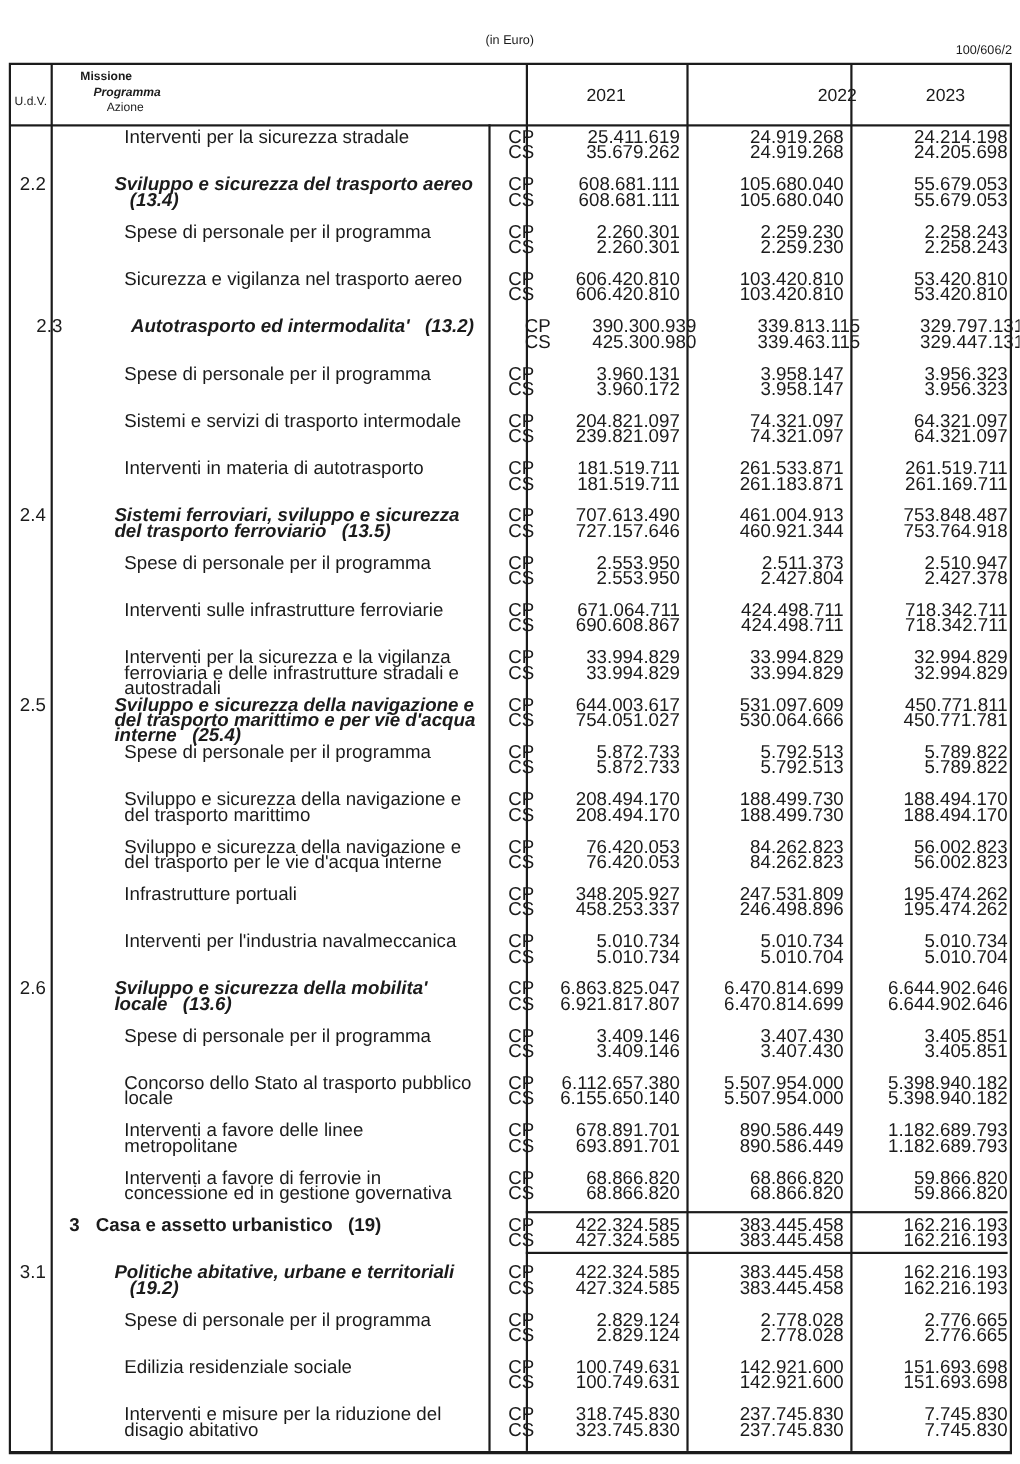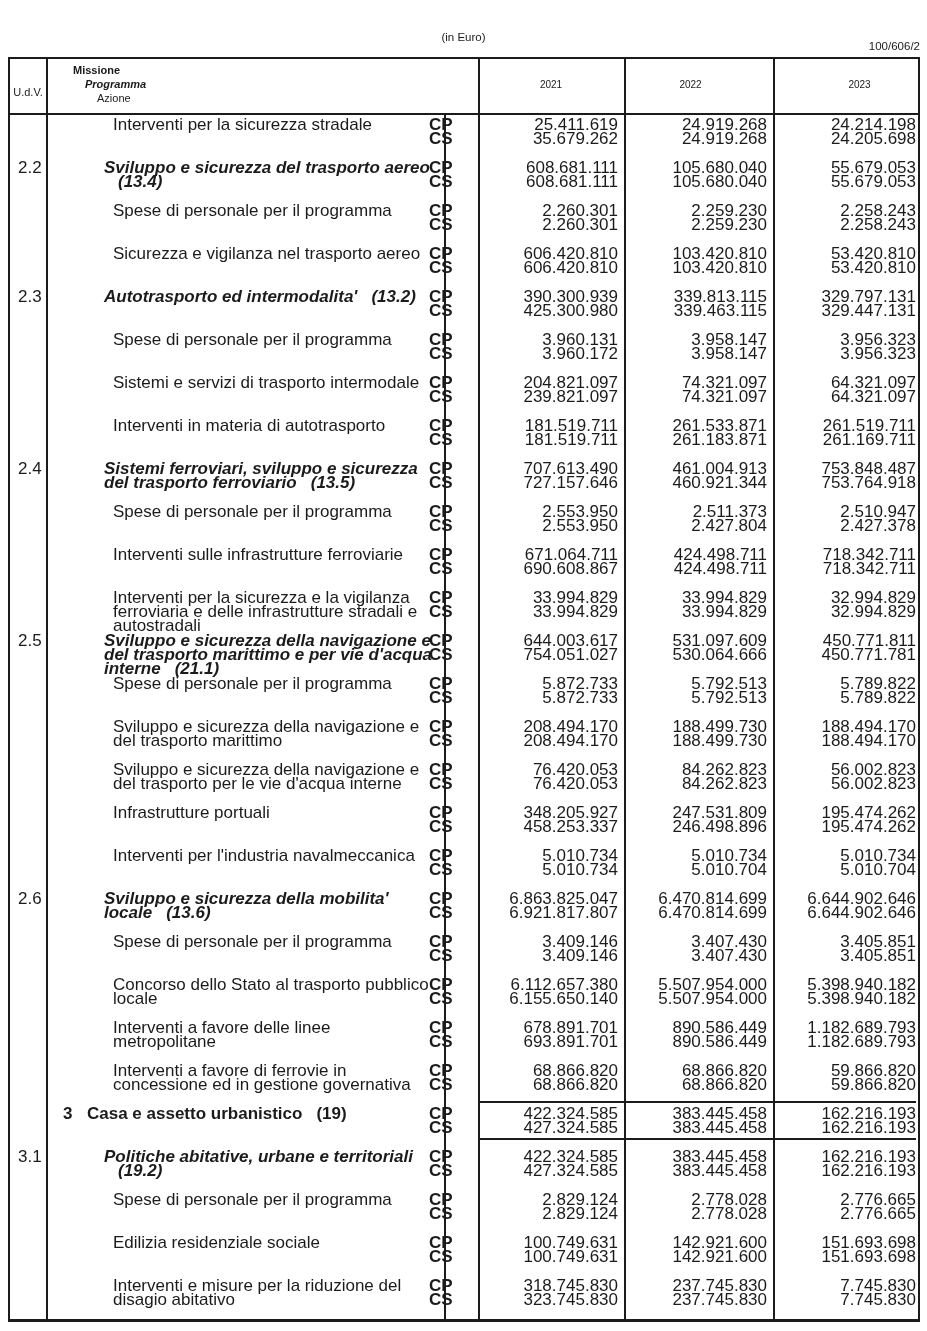"2021" .th-year { font-size: 10px -> 16px }
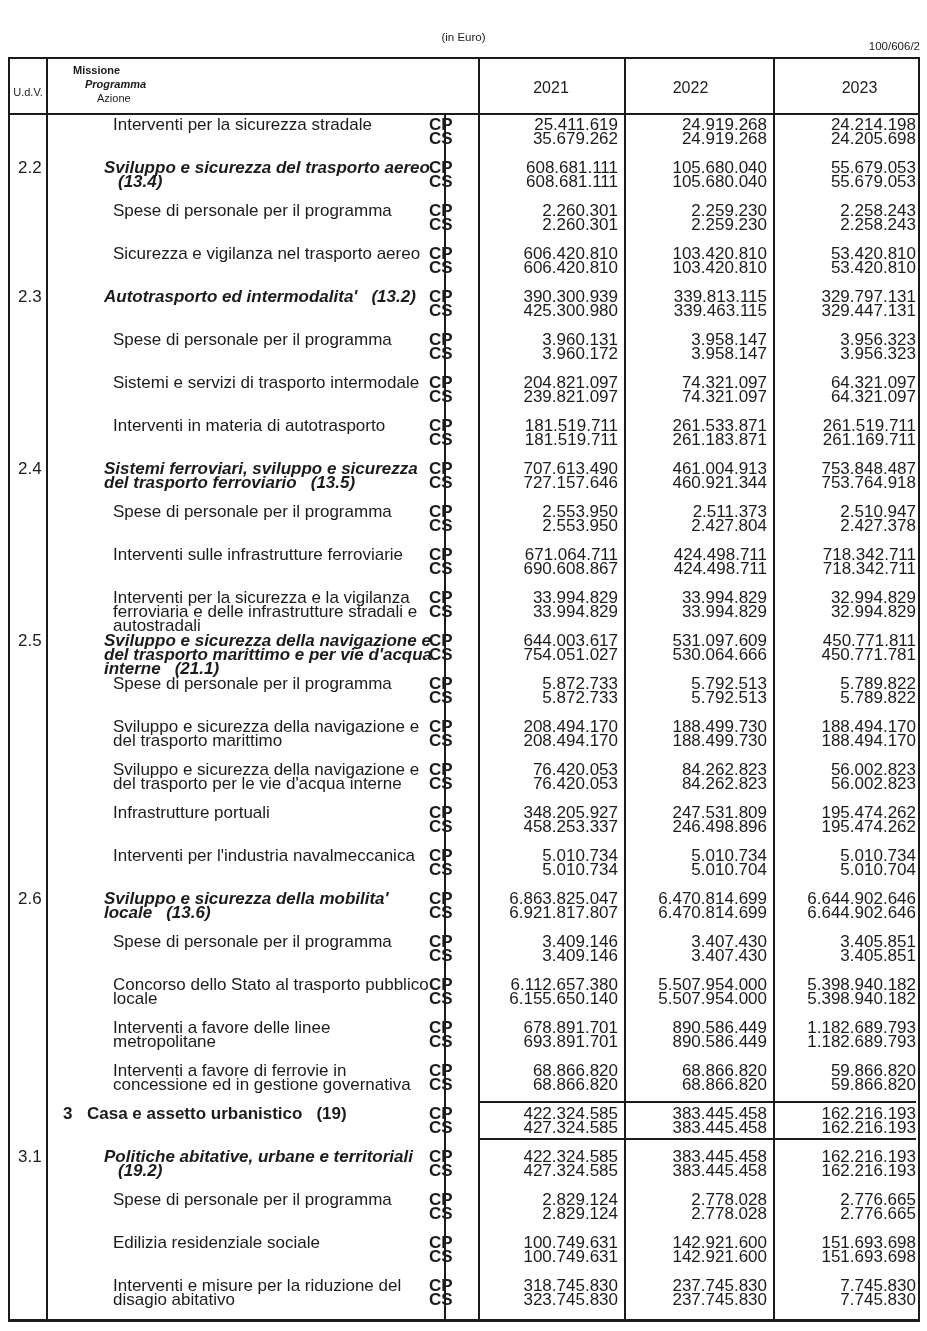"2022" .th-y2 { left: 609px -> 626px; text-align: none -> right }
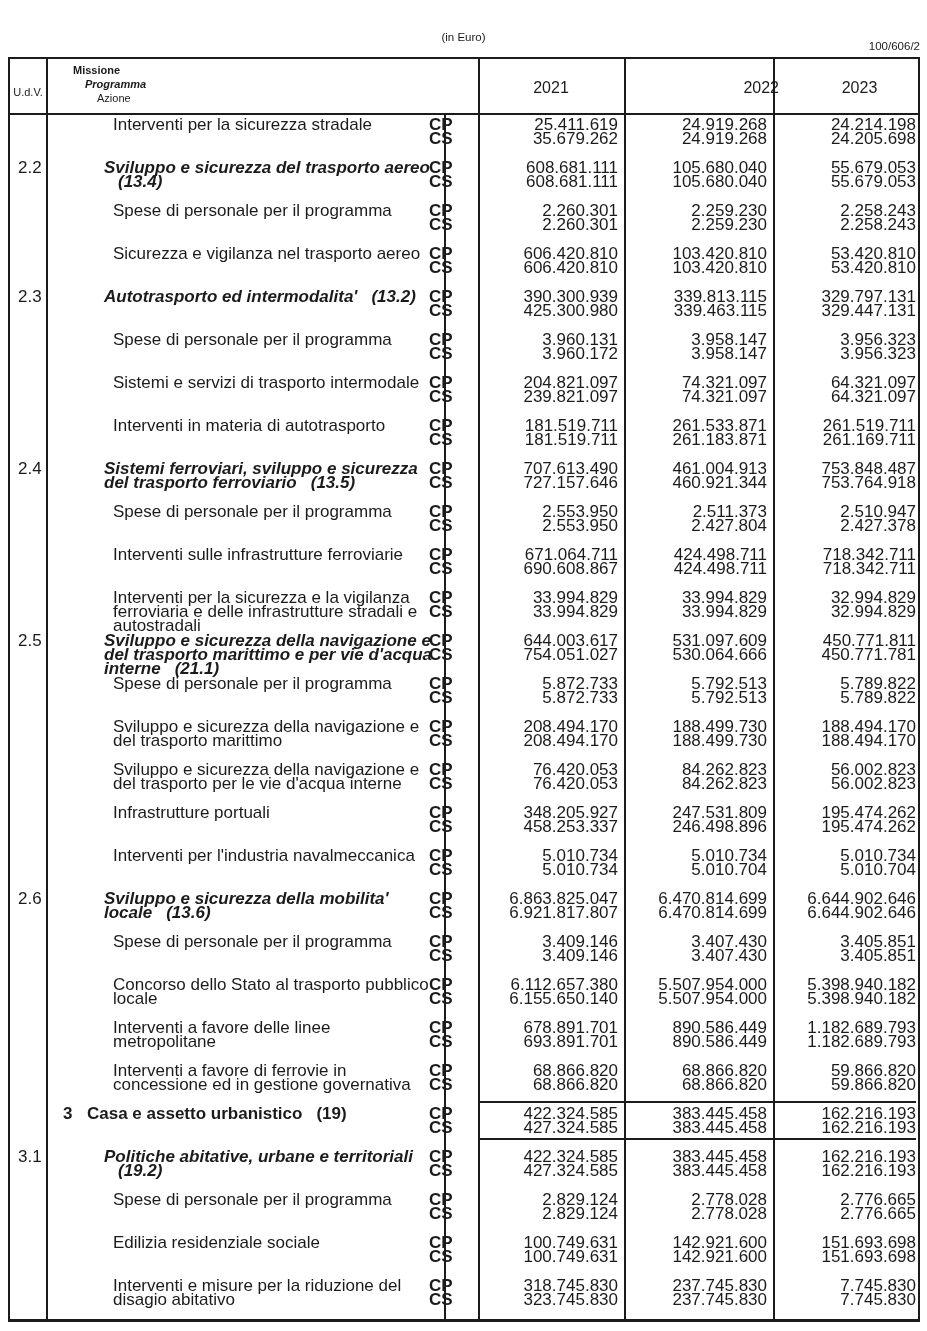"CP" .cpcs { font-weight: bold -> none; left: 419px -> 452px }
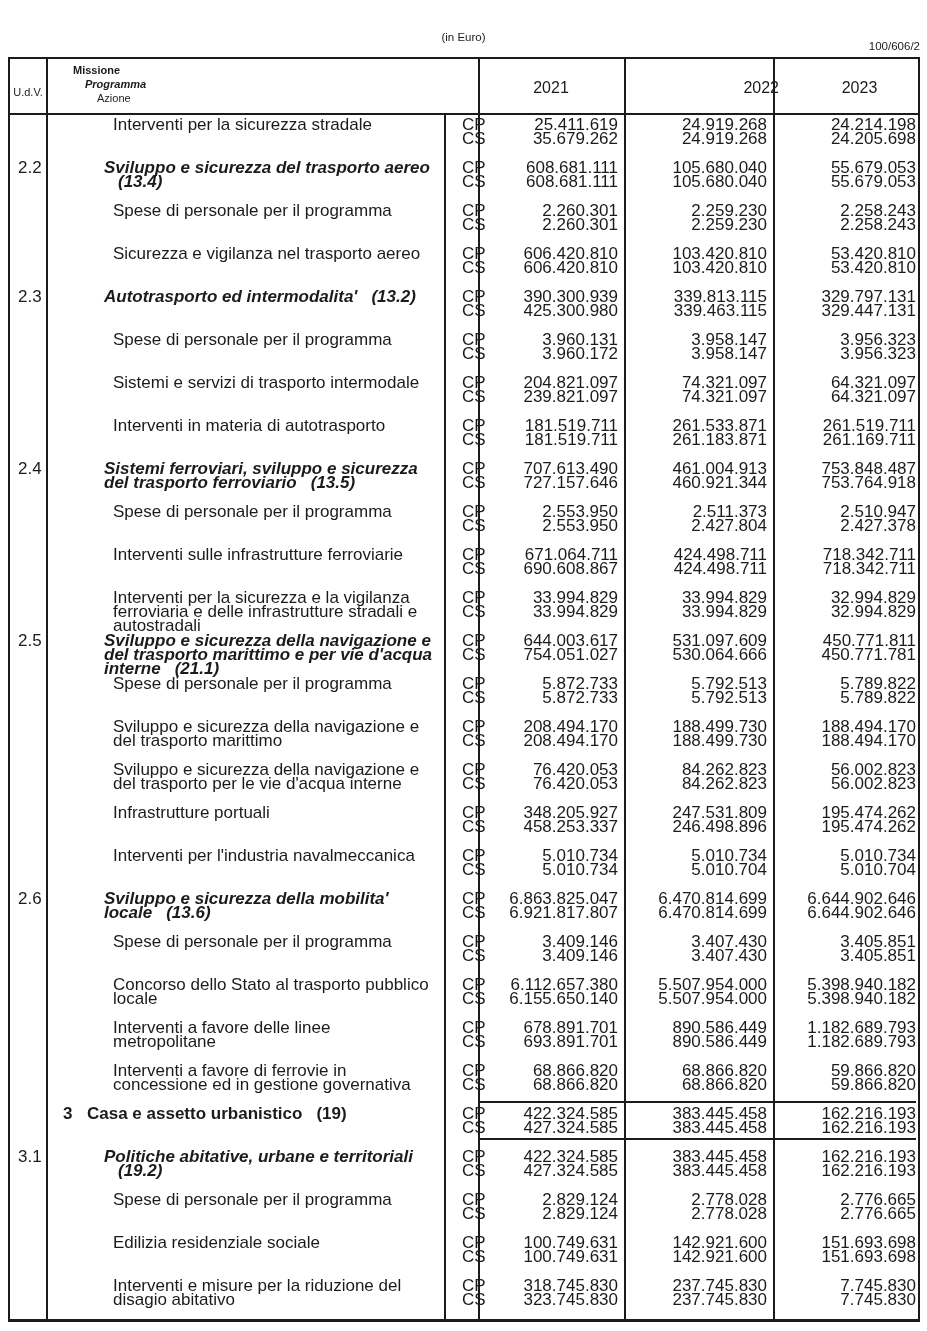"2.3" div.row { margin-left: none -> 15px }
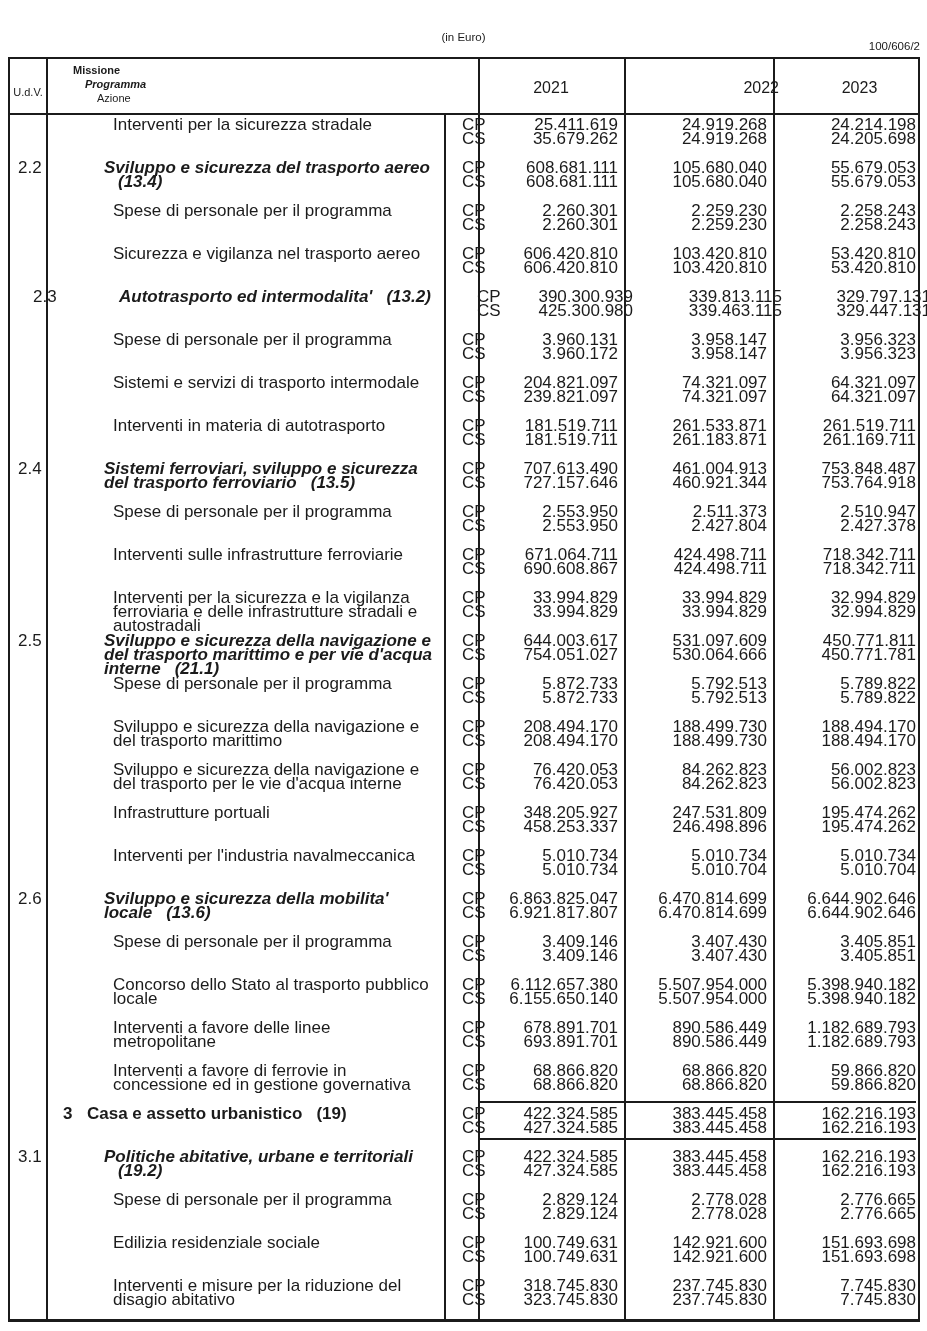"(21.1)" div.code { text: 21.1 -> 25.4 }
